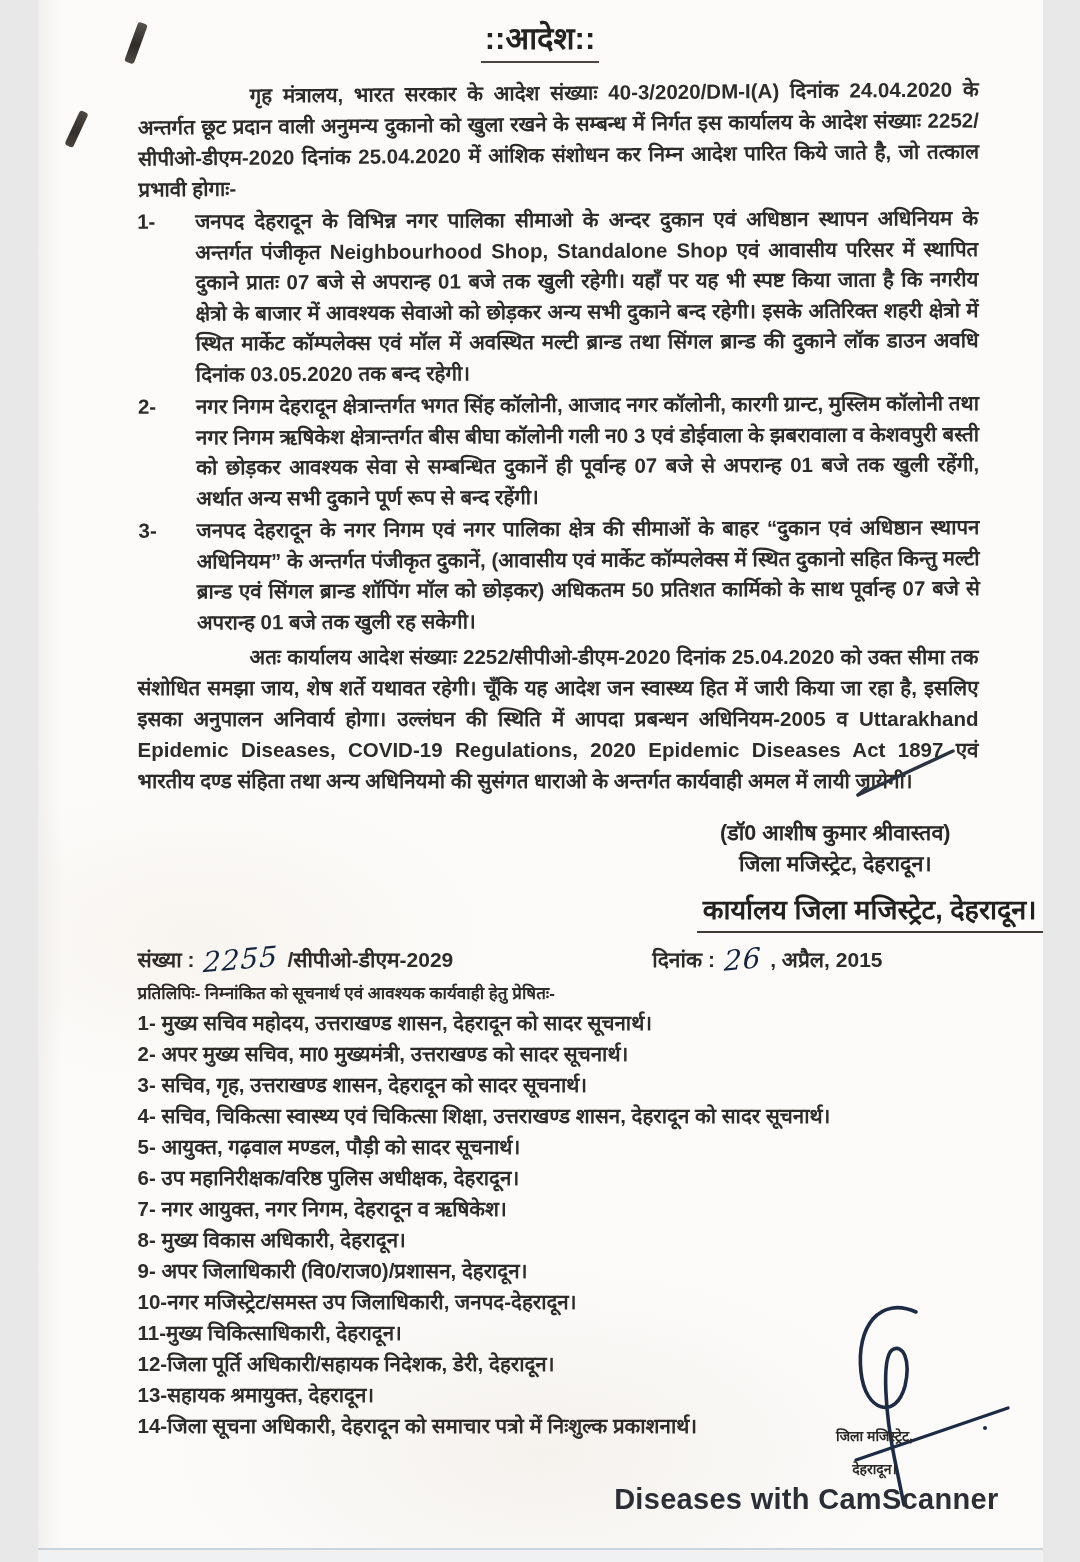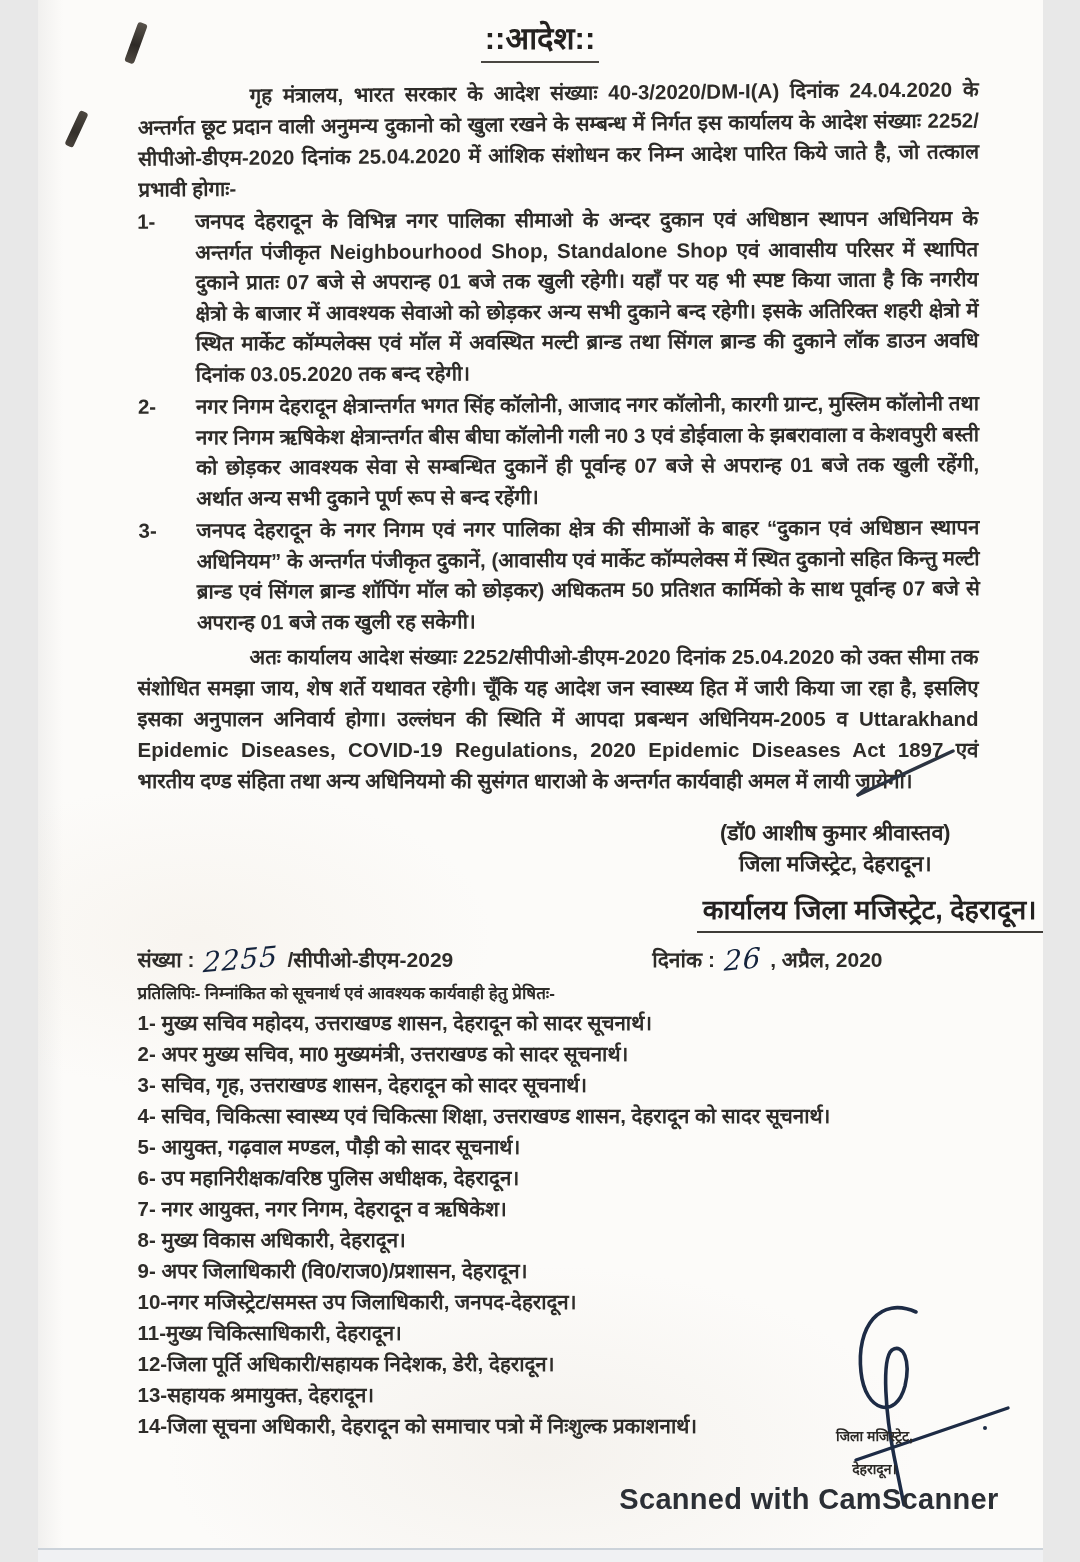", अप्रैल, 2020" span { text: 2020 -> 2015 }
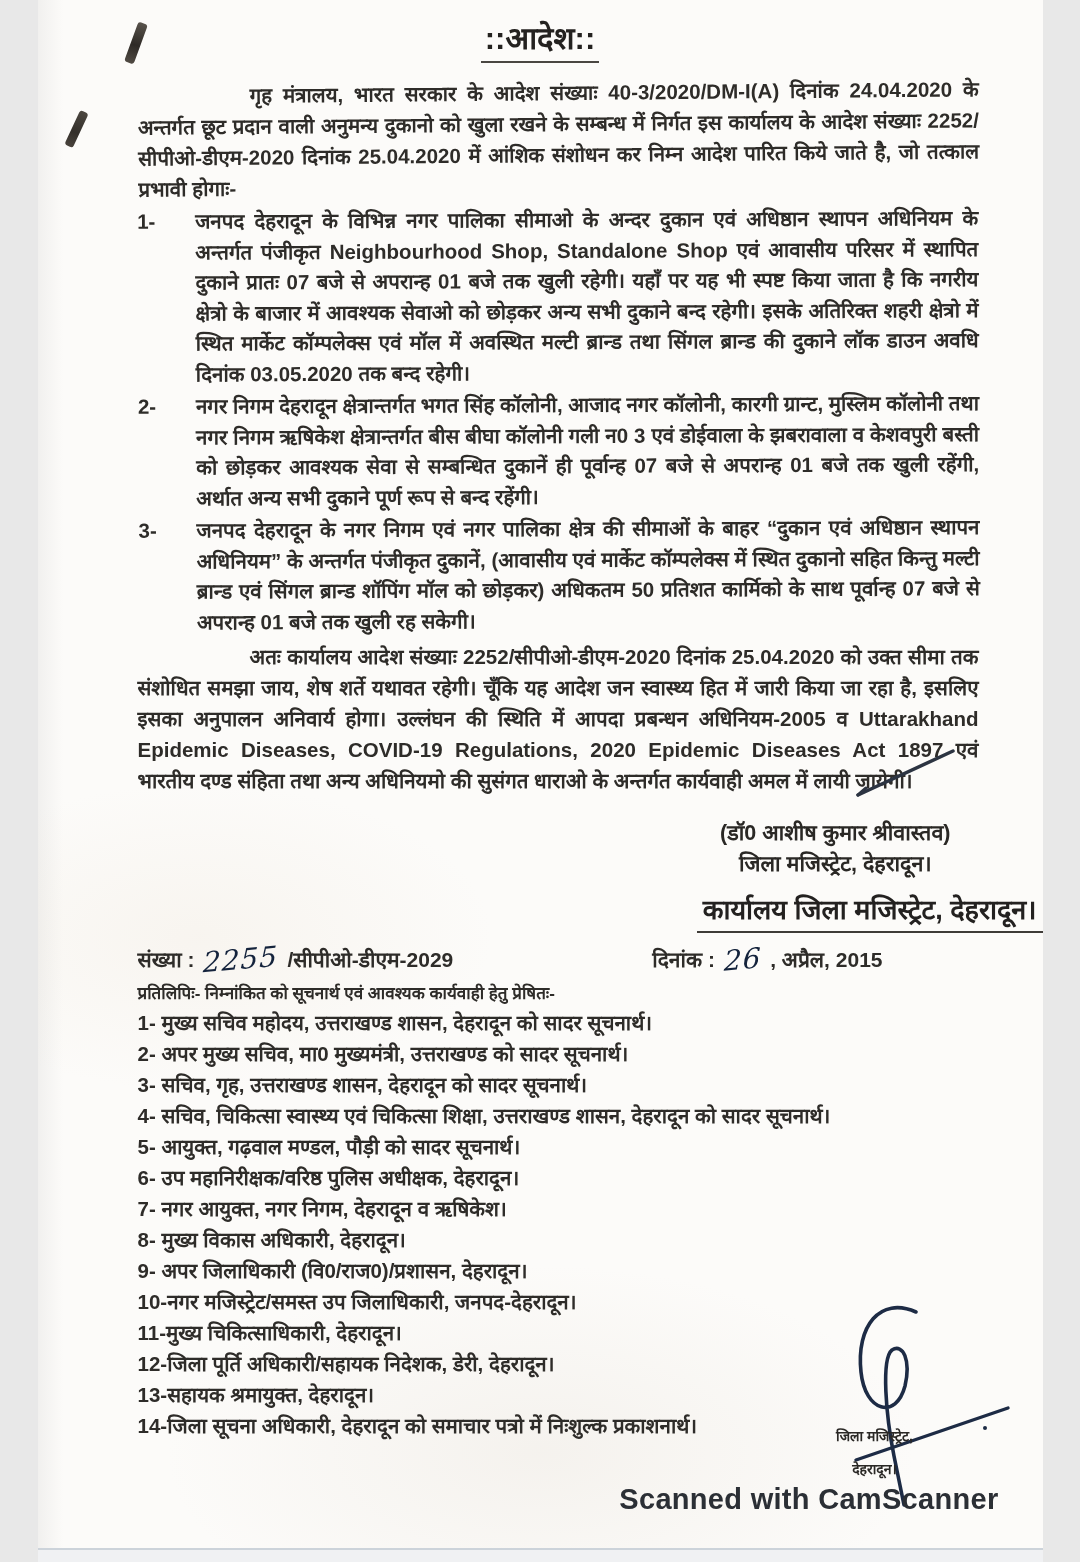"Scanned with CamScanner" div.camscanner { text: Scanned -> Diseases }
